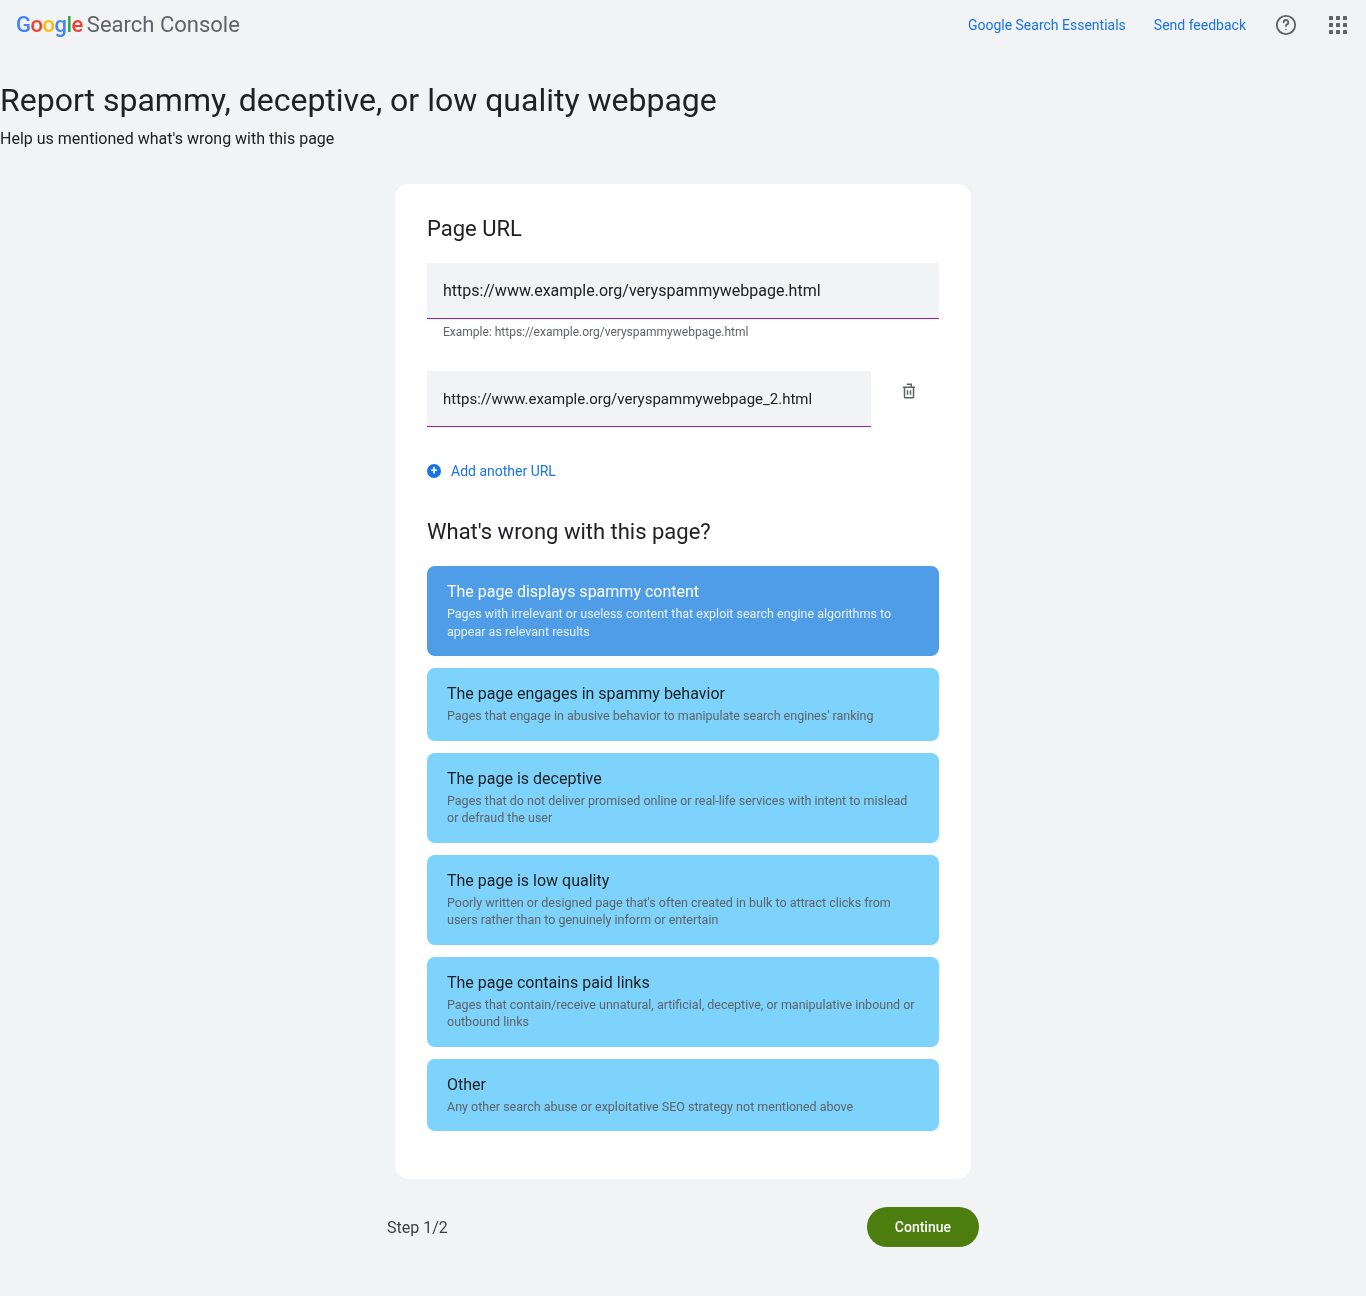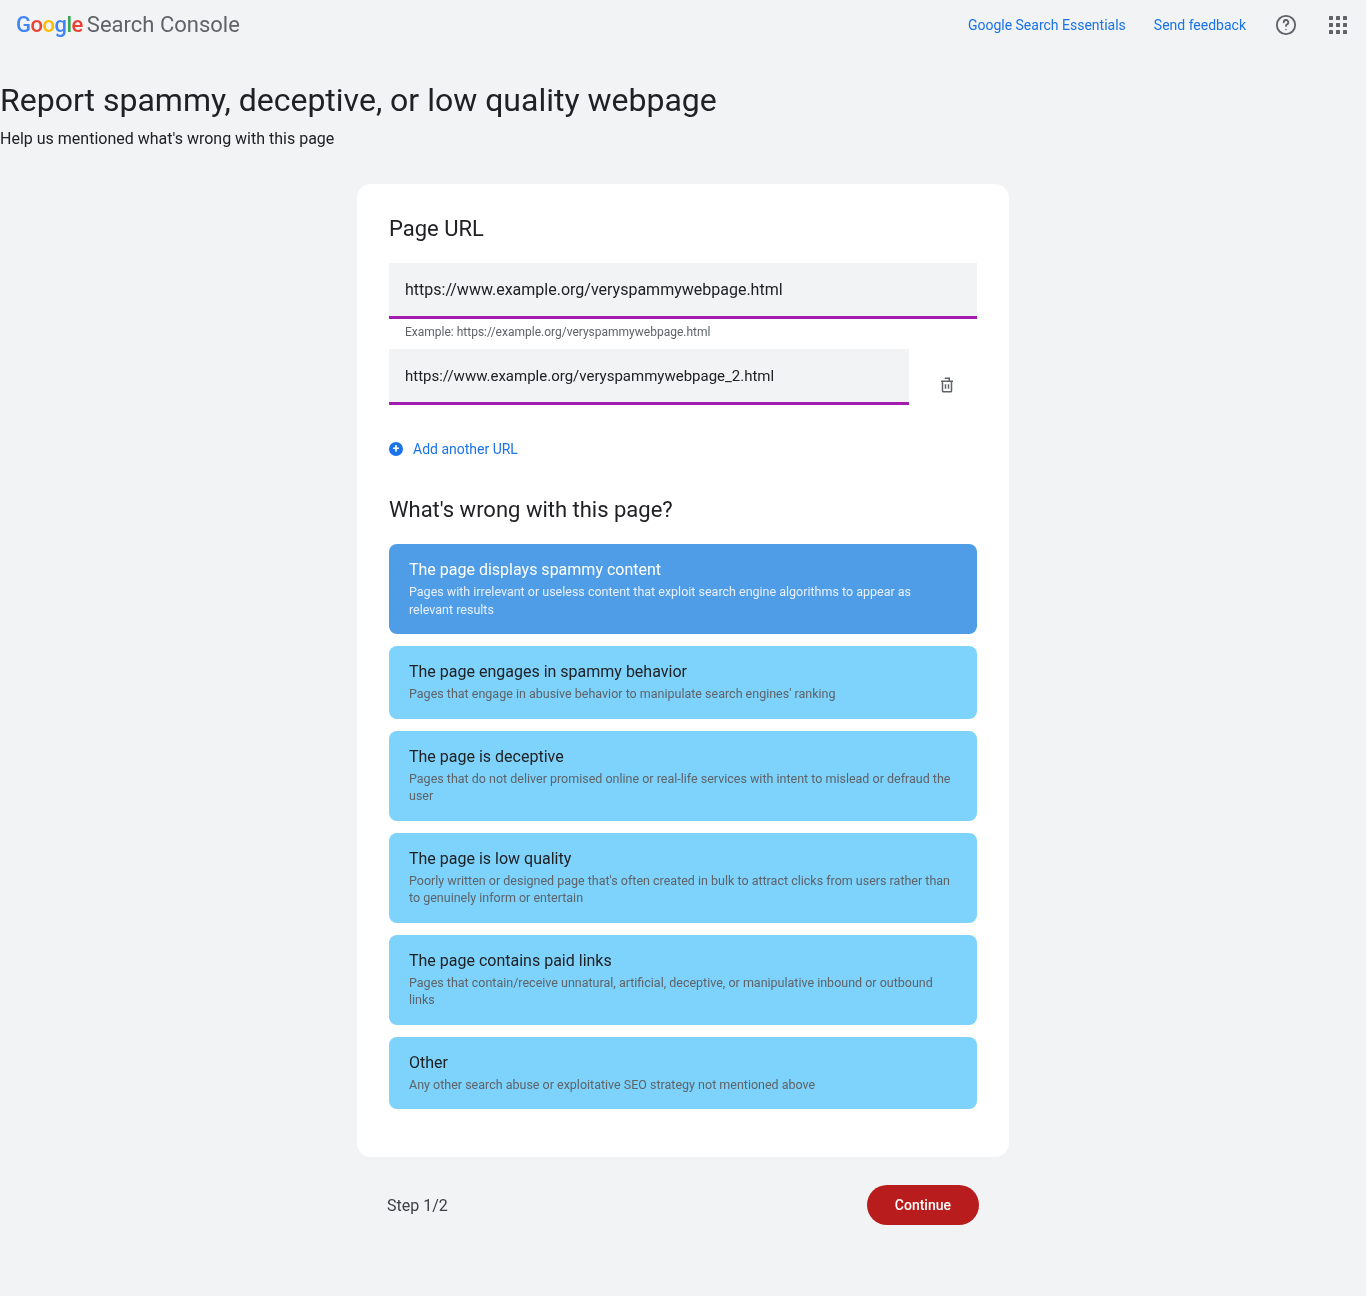"Page URL" .main-card { width: 652px -> 576px }
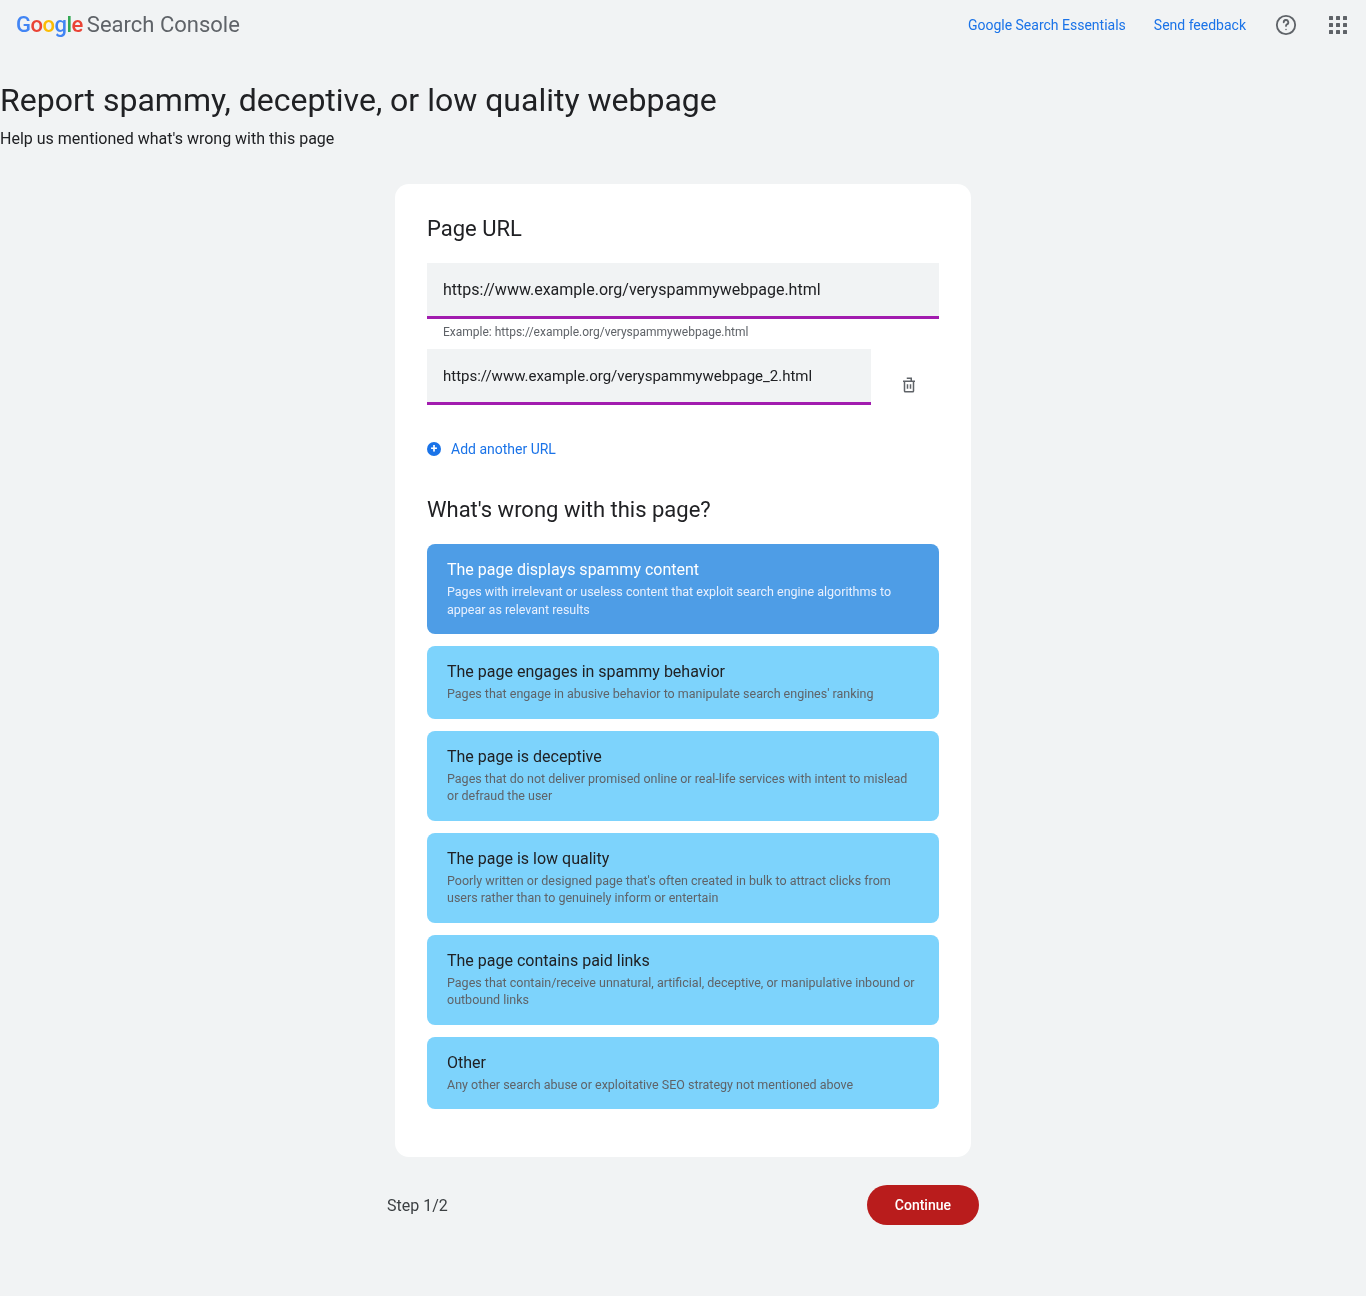"https://www.example.org/veryspammywebpag" .url-input { border-bottom: 3px solid #a21caf -> 1px solid #a21caf }
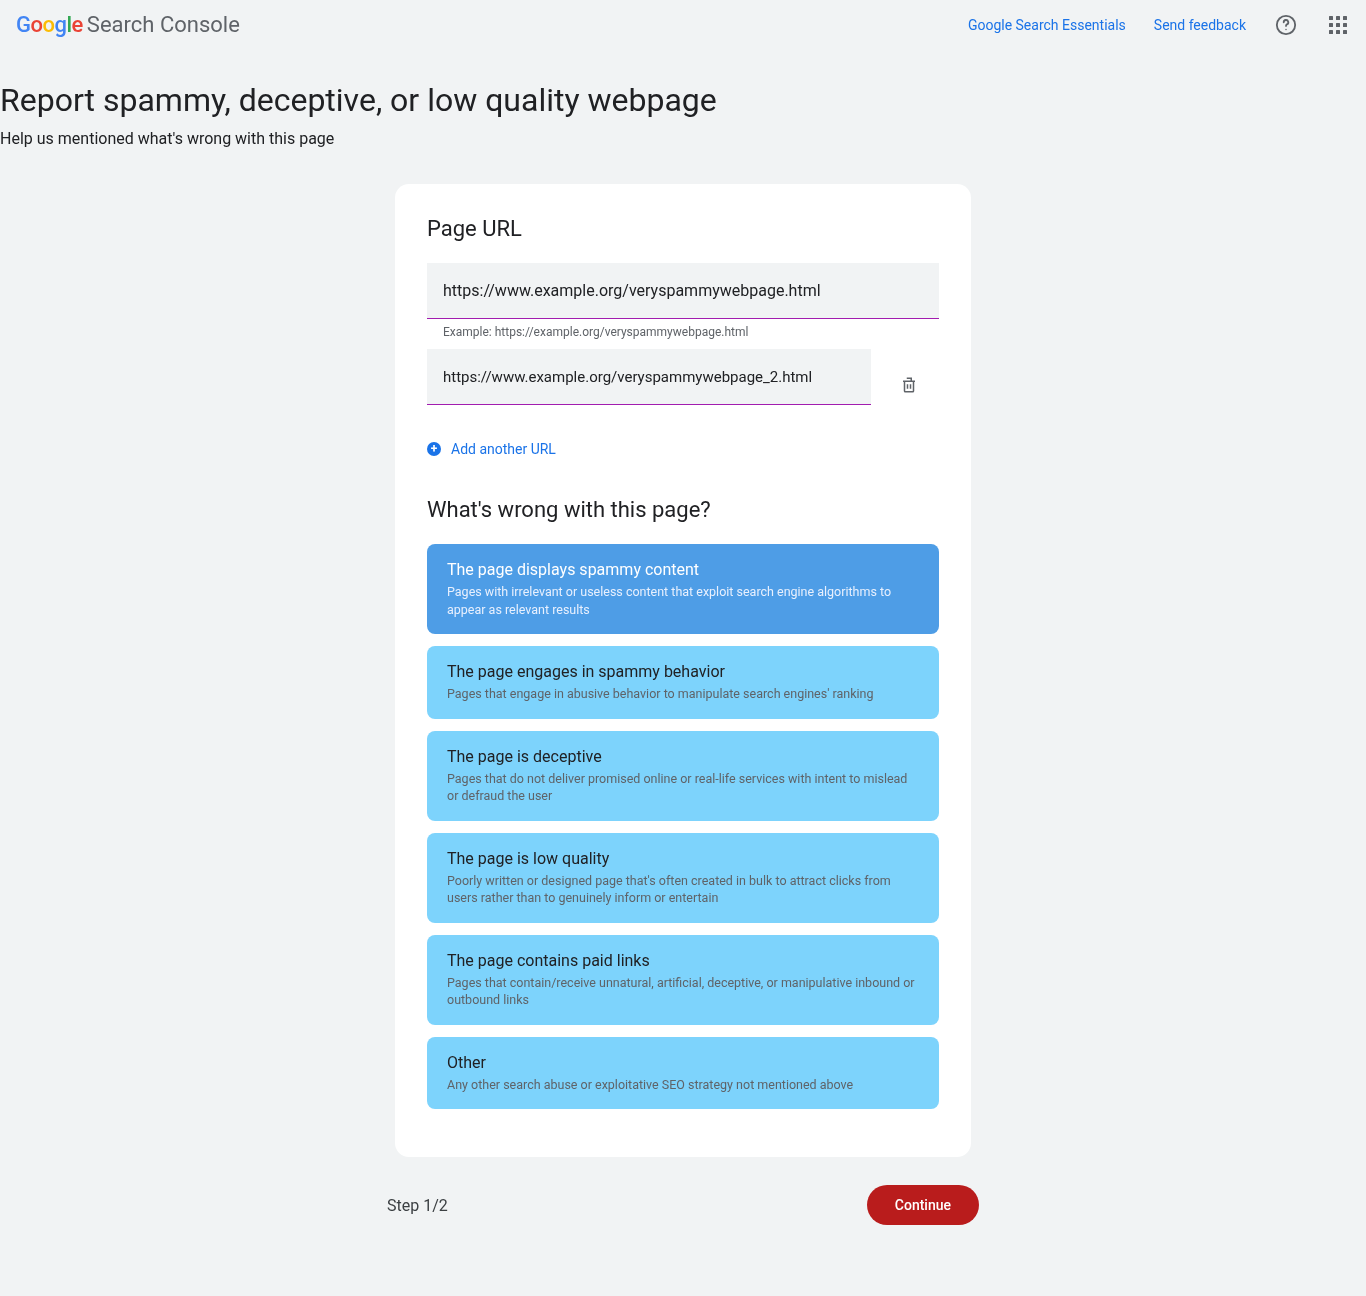"https://www.example.org/veryspammywebpage_2.html" .url-input-row { align-items: flex-end -> flex-start; margin-top: 10px -> 32px }
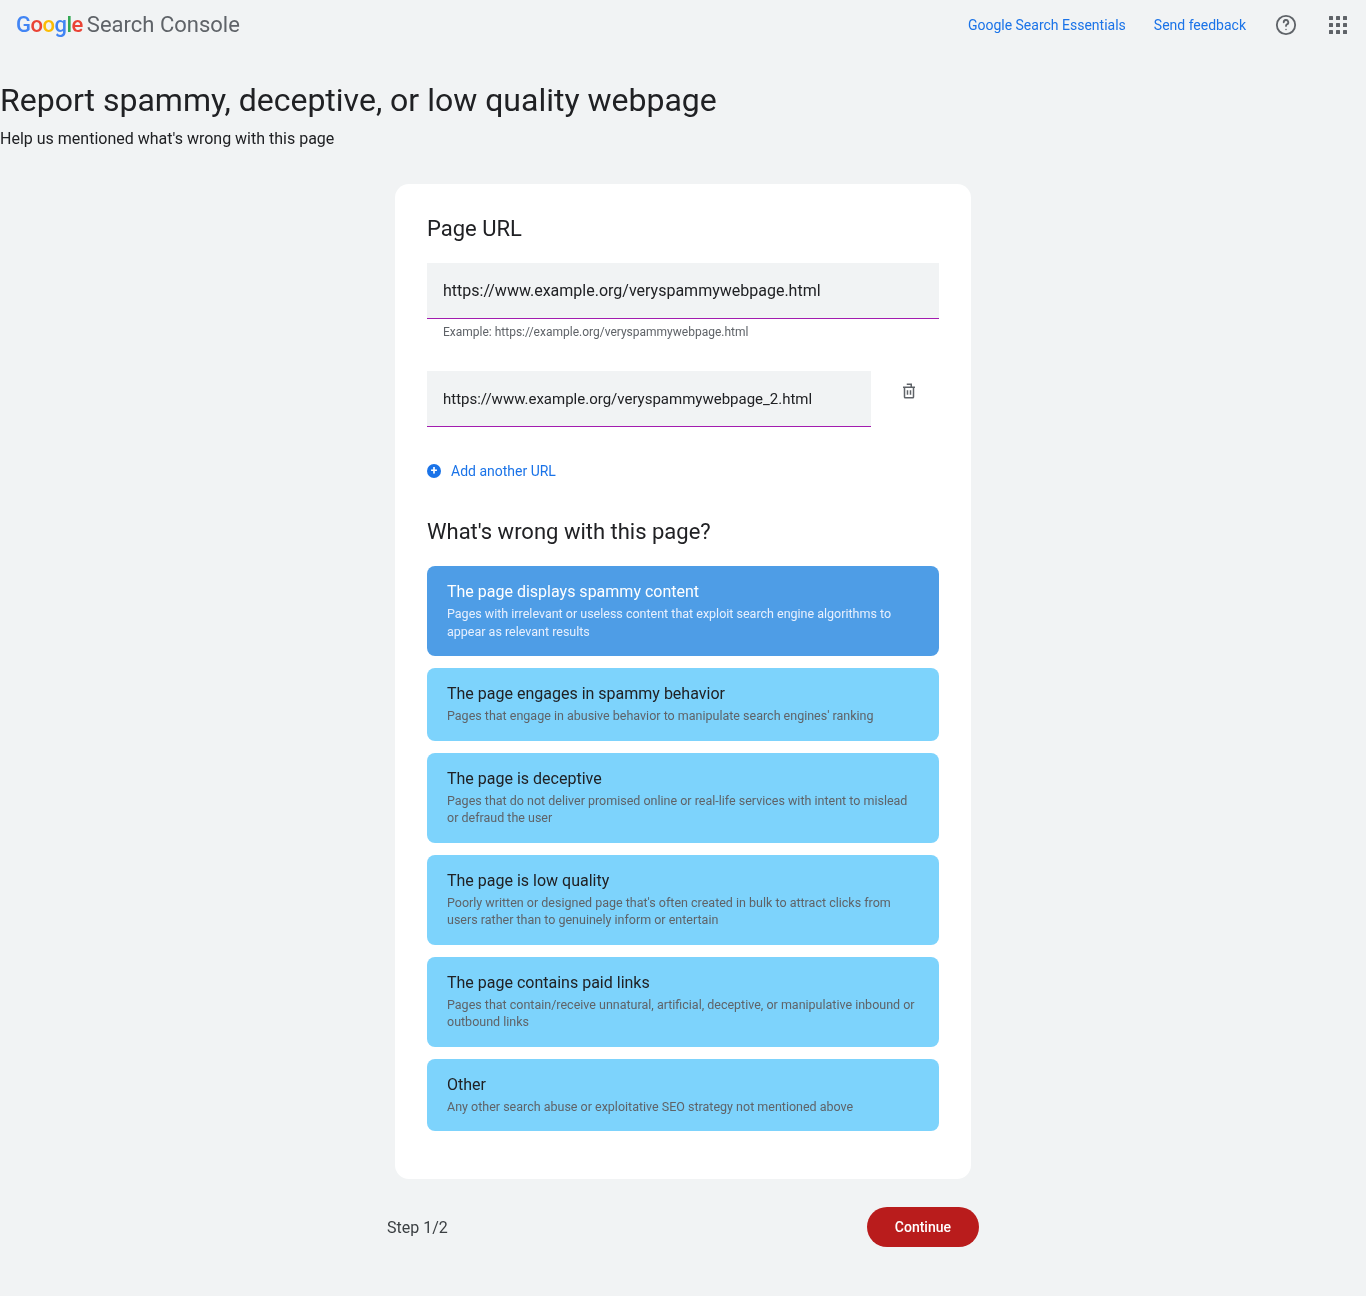"Continue" .continue-btn { background: #b91c1c -> #4d7c0f }
